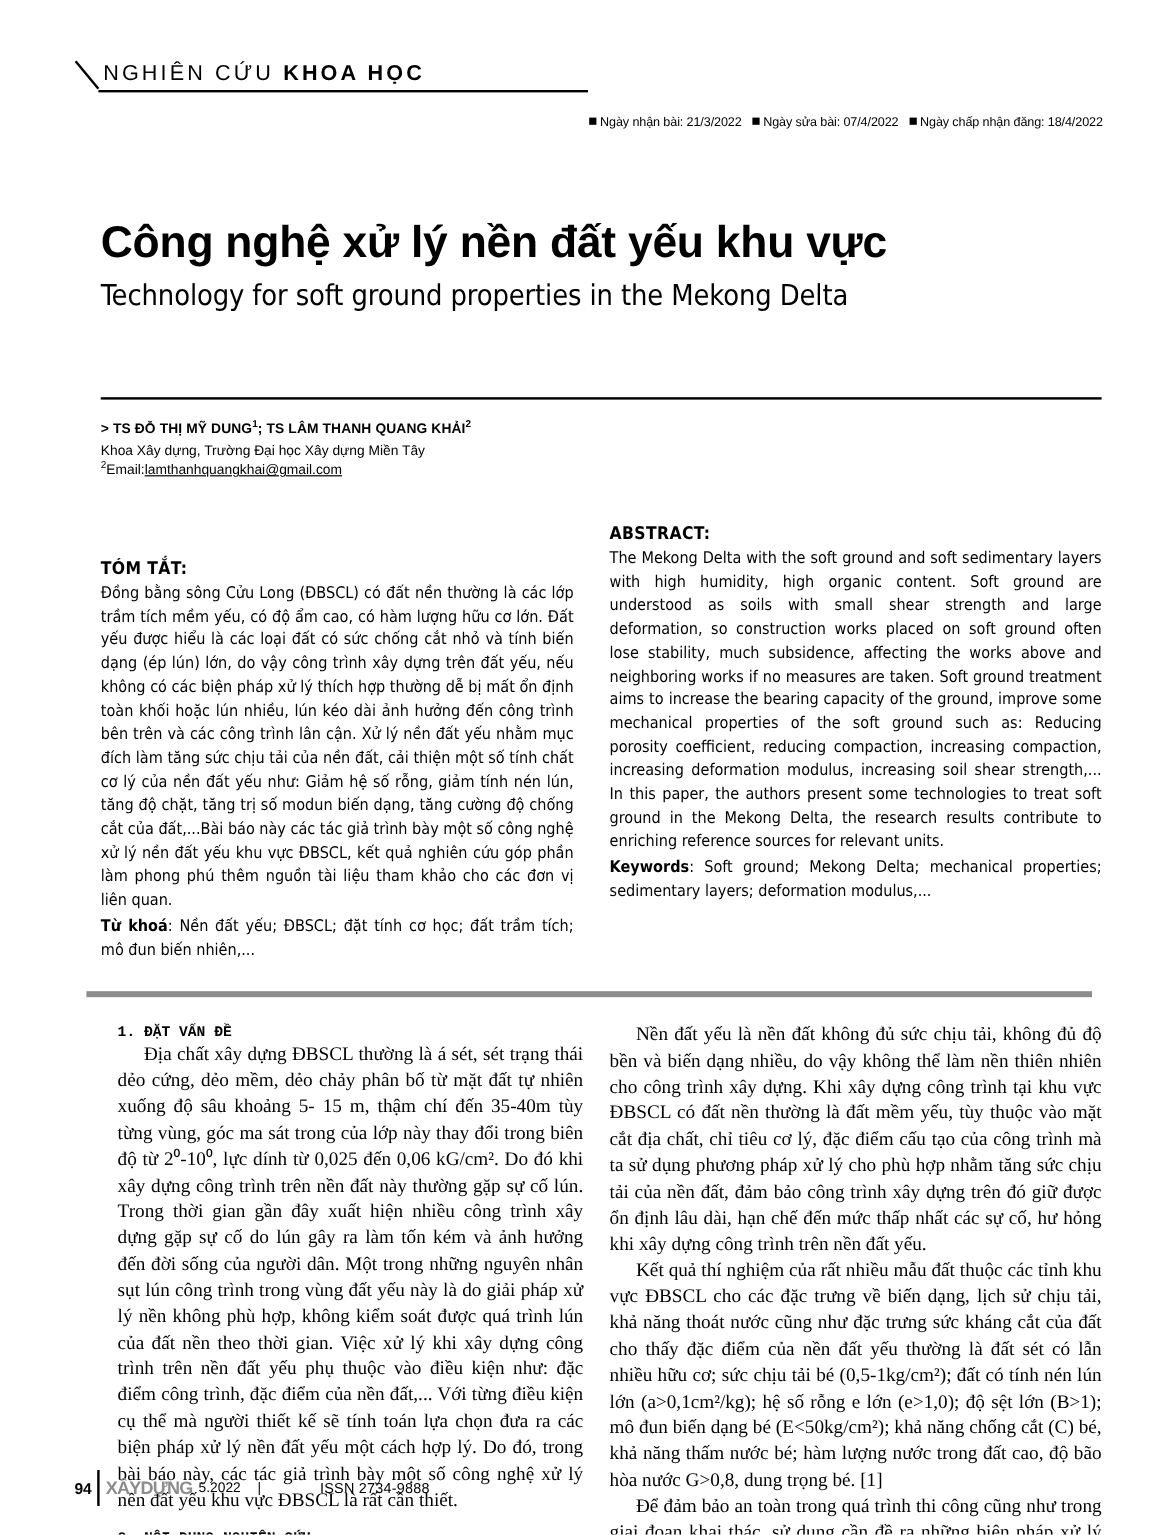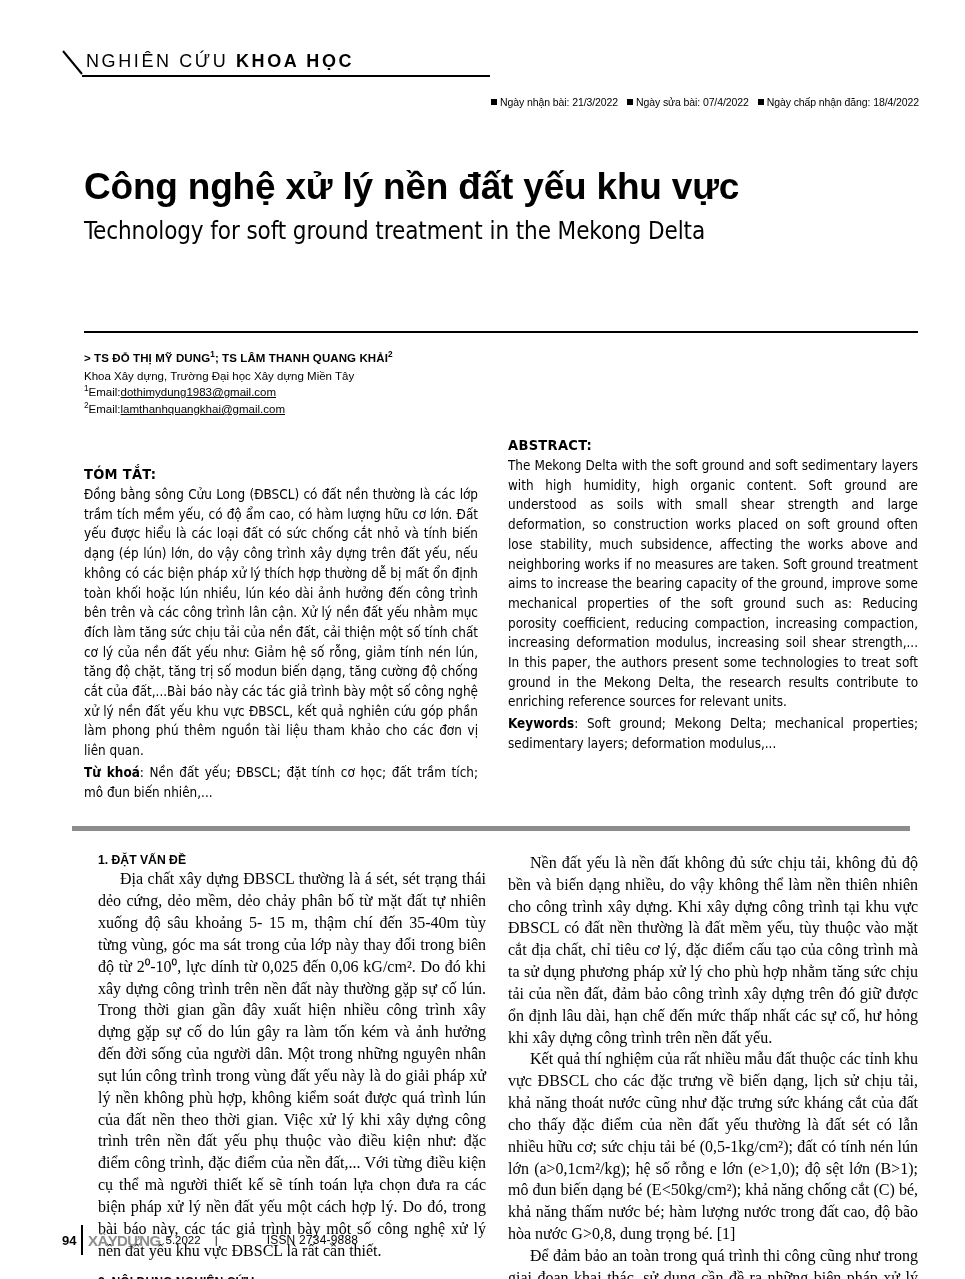"Công nghệ xử lý nền" .title-block { top: 163px -> 178px }
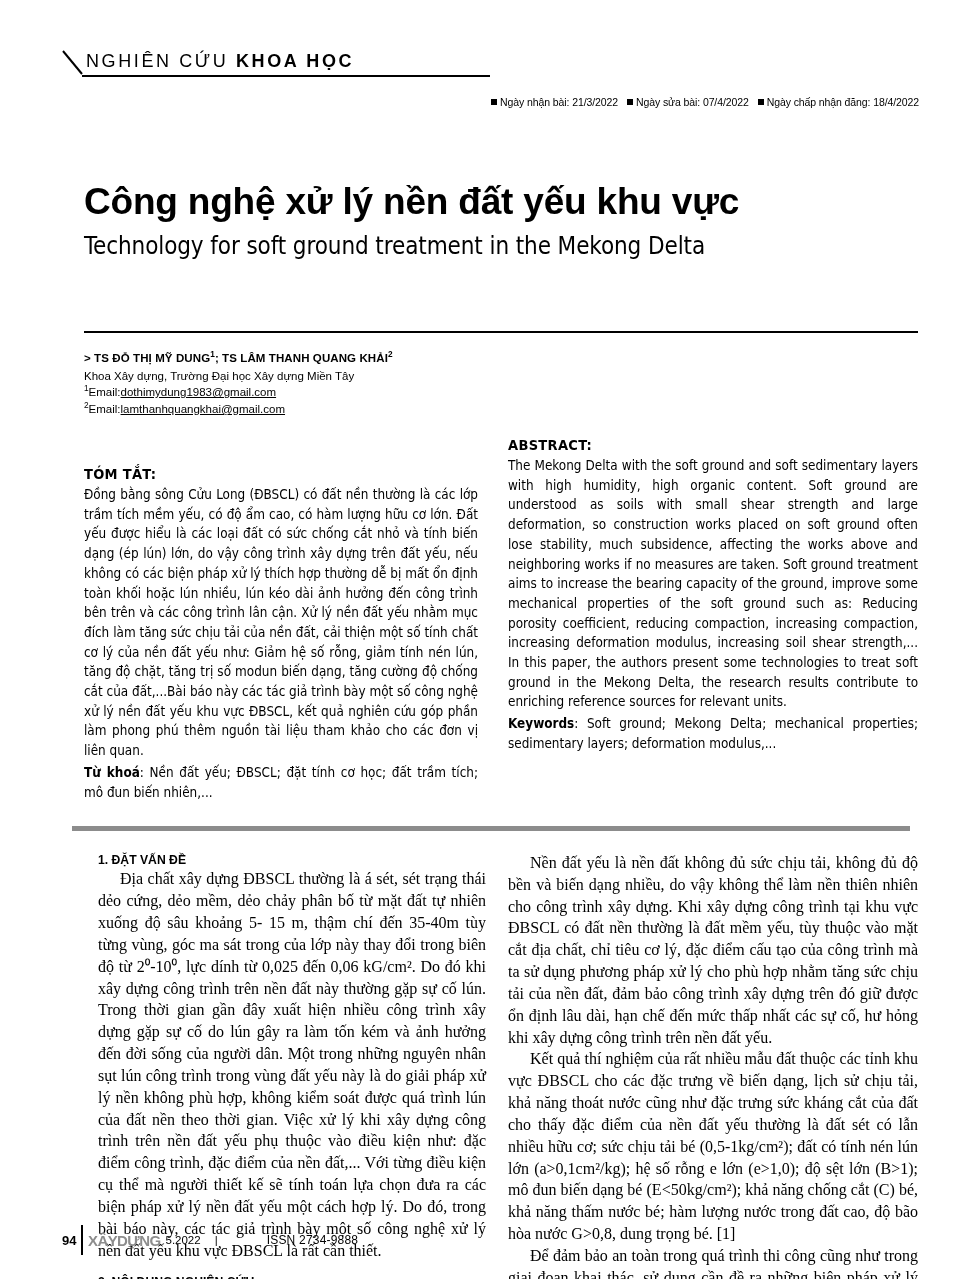"Technology for soft ground treatment" div.title-en { text: treatment -> properties }
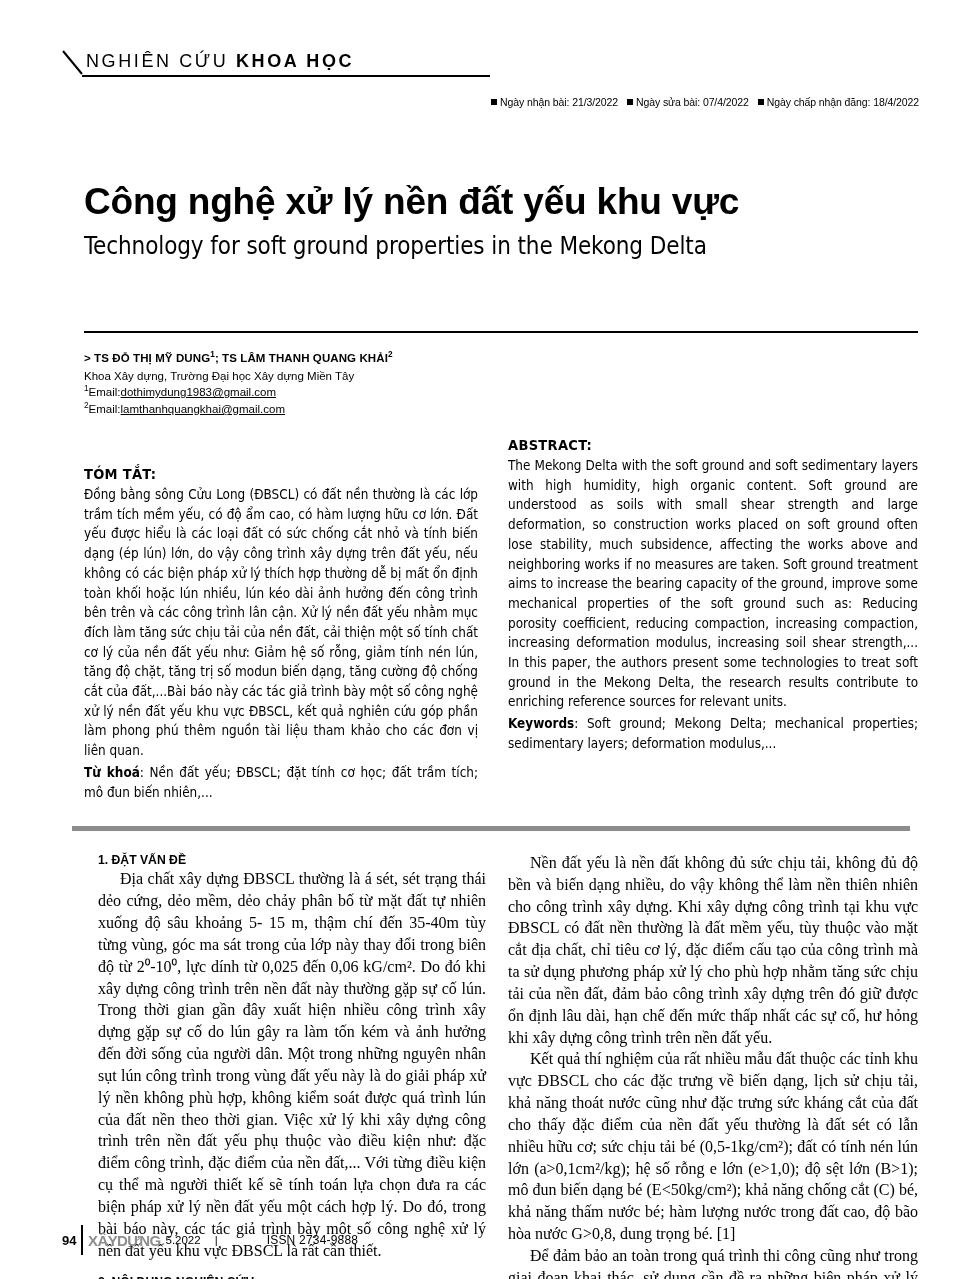"1Email:dothimydung1983@gmail.com" div.a-email { html: <div><sup>1</sup><span>Email:</span><span>dothimydung1983@gmail.com</span></div> -> none }
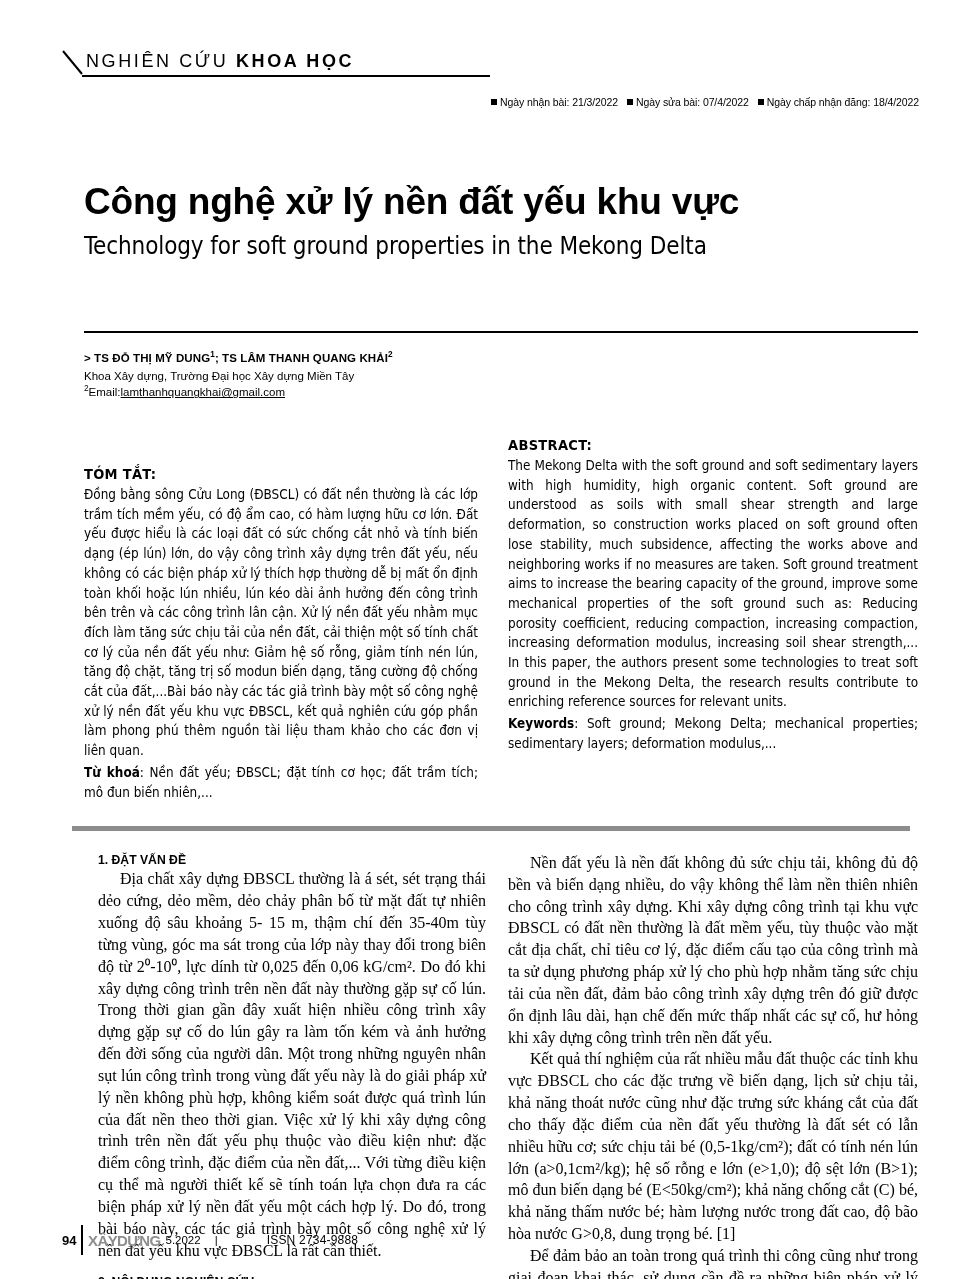"1. ĐẶT VẤN ĐỀ" .sec-head { font-family: none -> Liberation Mono, monospace }
